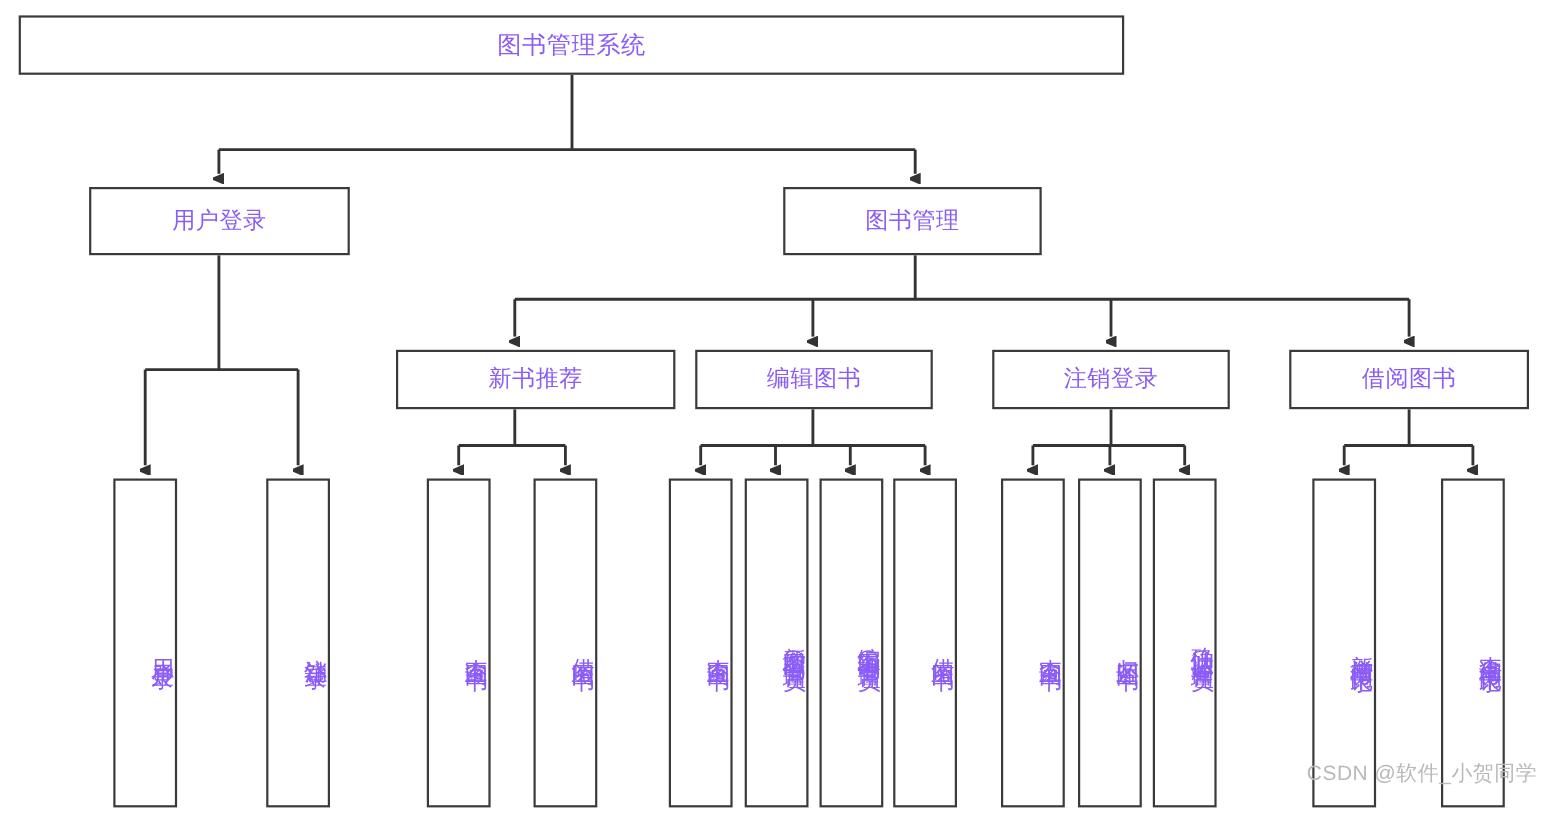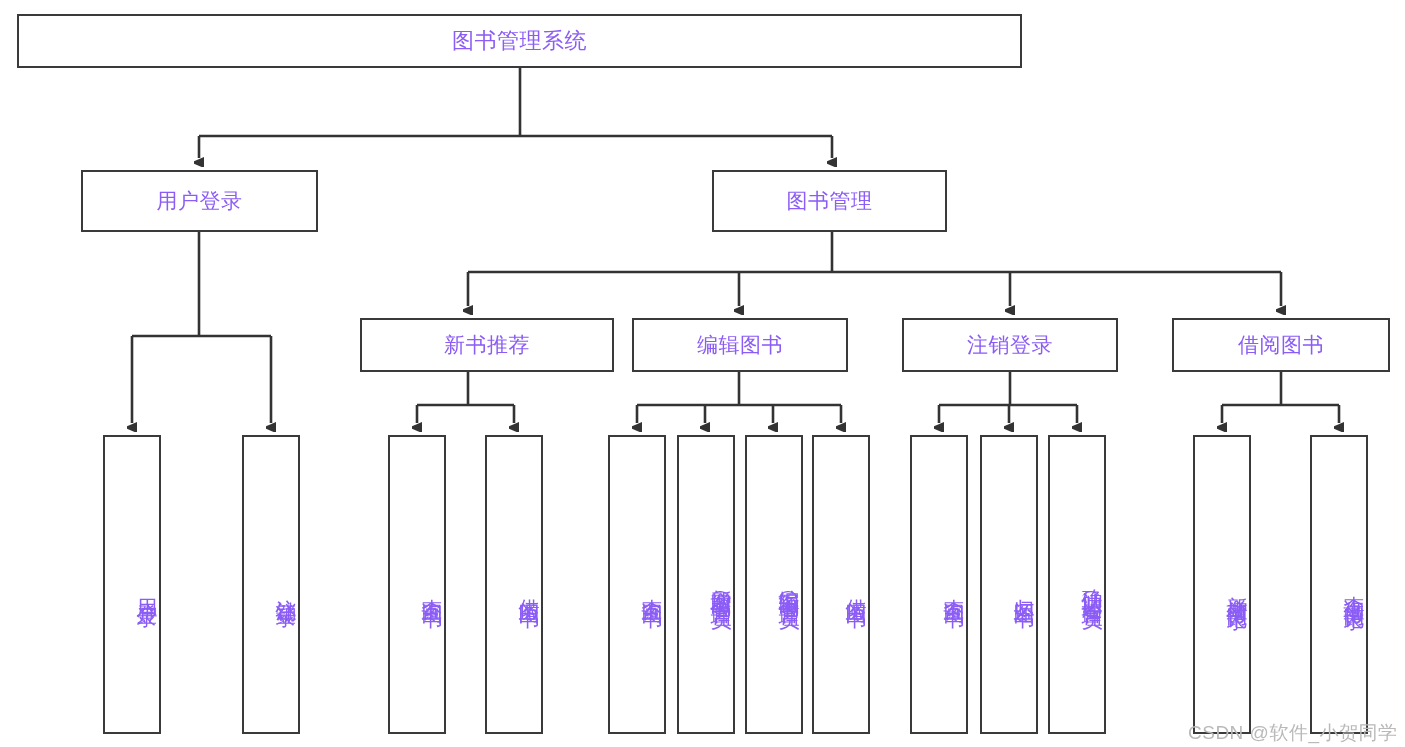"CSDN @软件_小贺同学" .watermark { top: 720px -> 690px }
